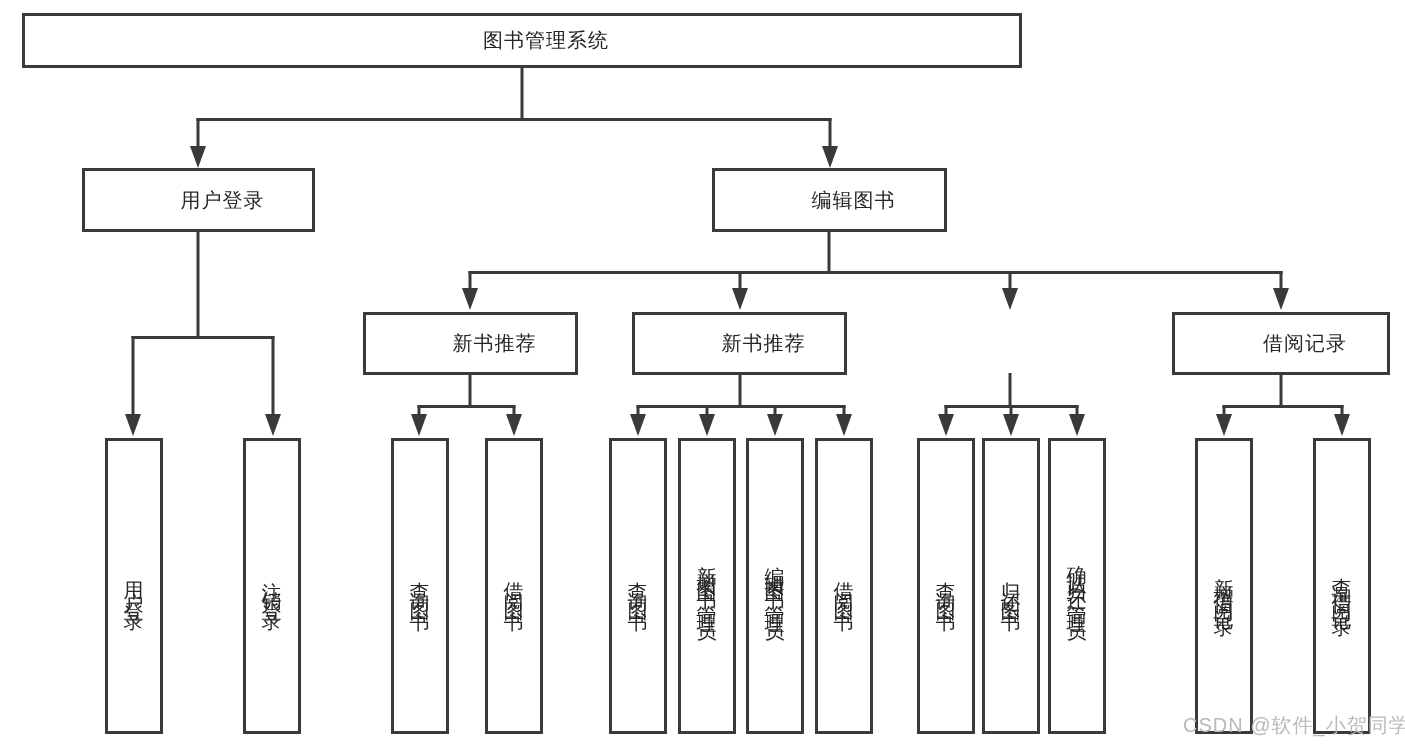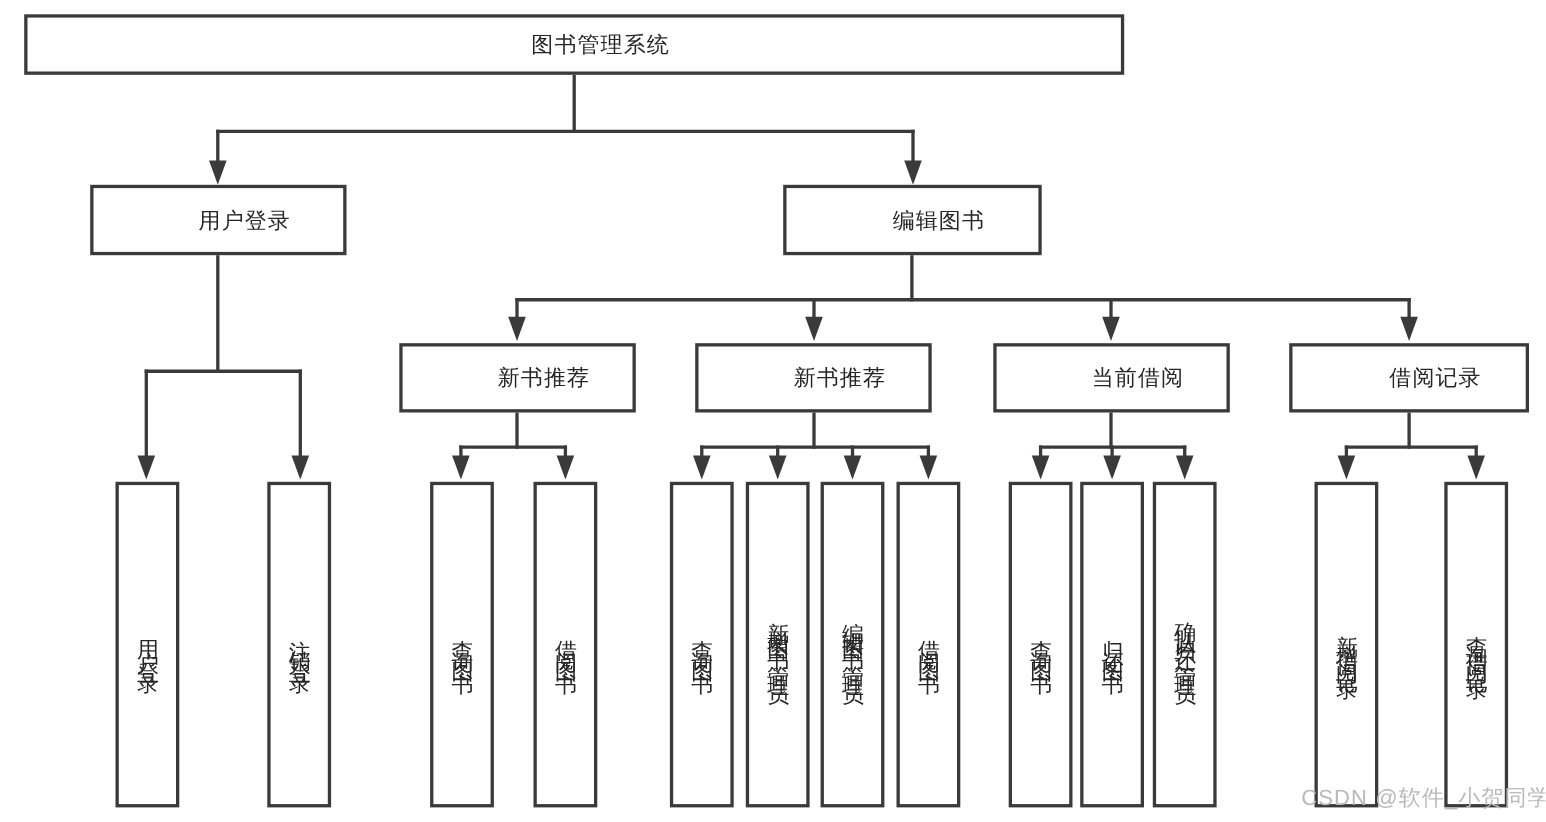"当前借阅" div.node { html: <div> <span>当前借阅</span> </div> -> none }
